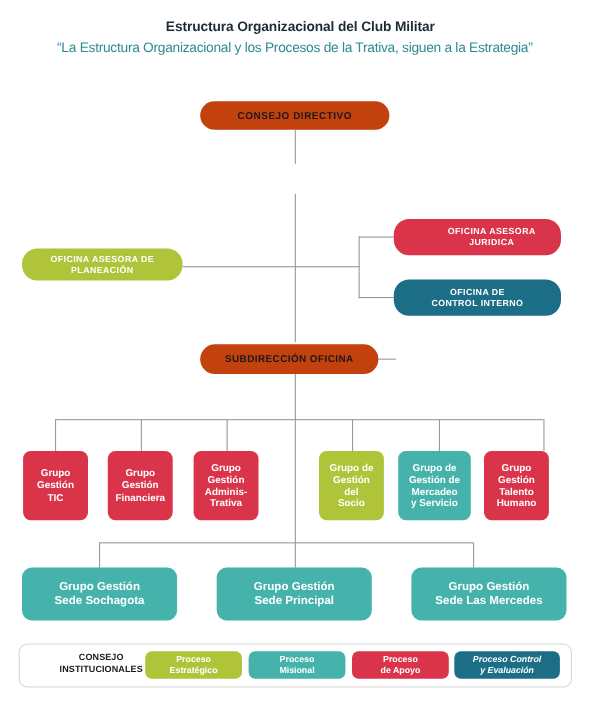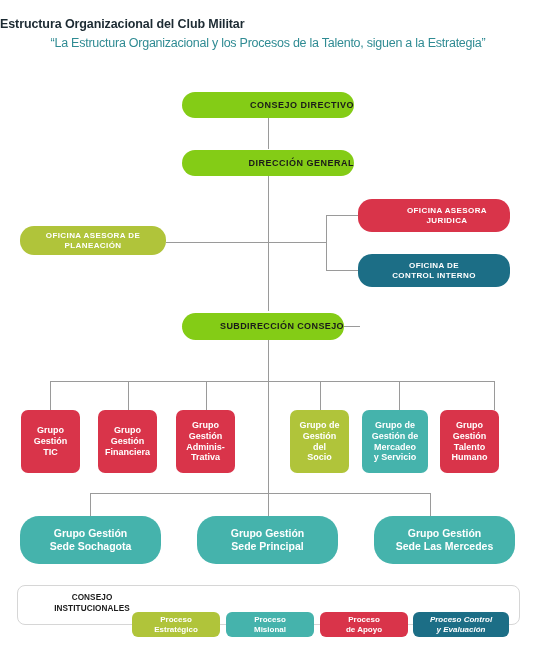"Estructura Organizacional del Club" .title { left: 0 -> 13px; text-align: none -> center }
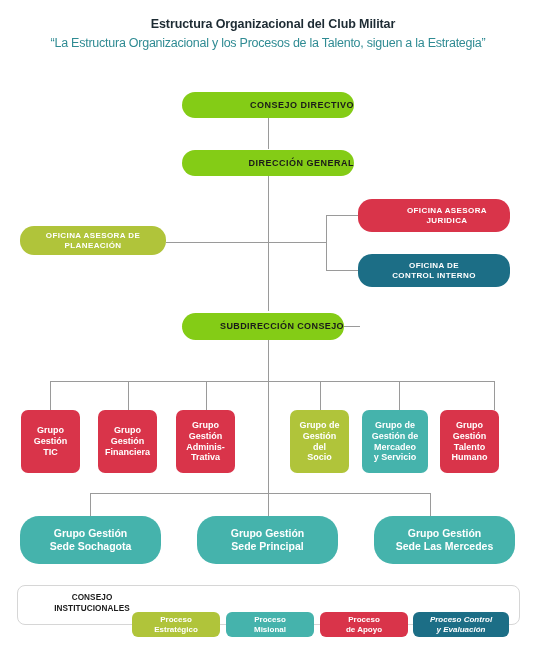"“La Estructura Organizacional y los" div.subtitle { text: Talento -> Trativa }
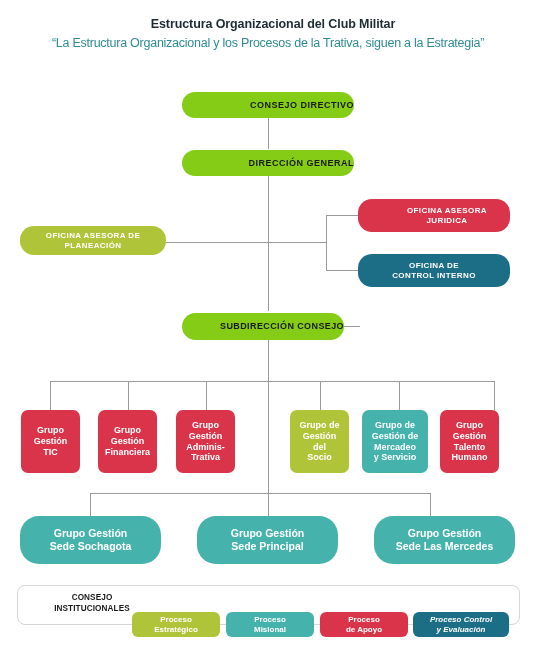"CONSEJO DIRECTIVO" .c-grey { background: #84cc16 -> #c2410c; text-align: right -> none }
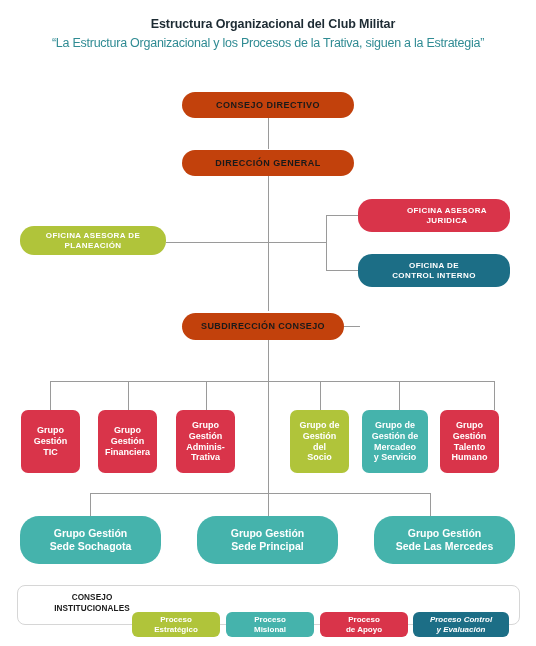"DIRECCIÓN GENERAL" div.node { html: <div> <span>DIRECCIÓN GENERAL</span> </div> -> none }
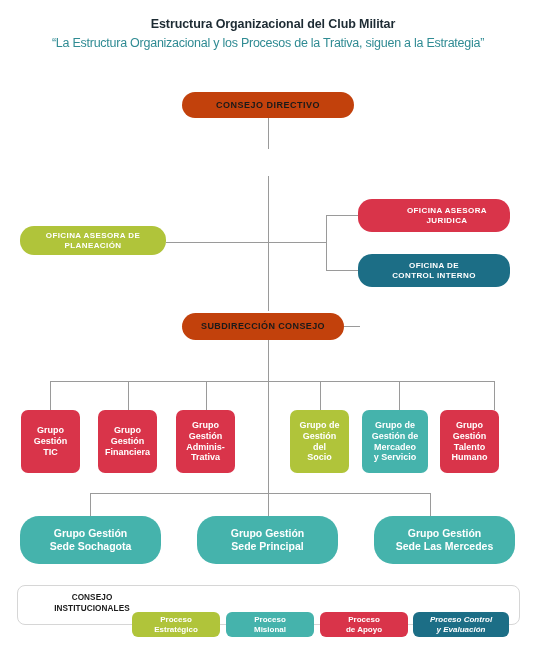"SUBDIRECCIÓN CONSEJO" span { text: CONSEJO -> OFICINA }
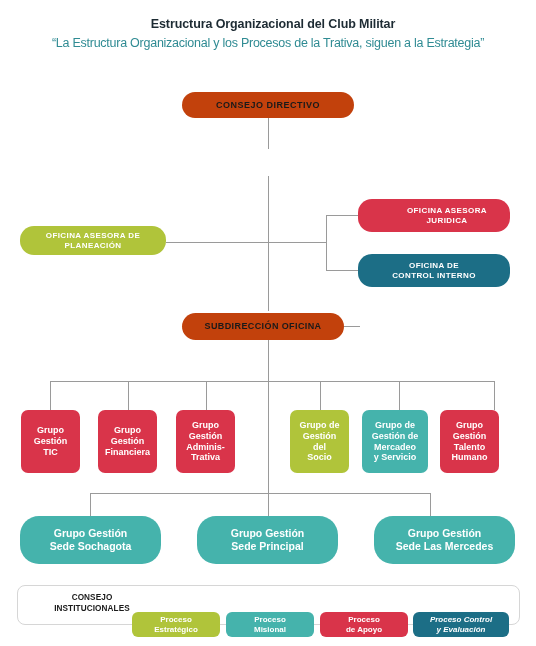"Grupo Gestión" .rounded-lg { border-radius: 19px -> 9px }
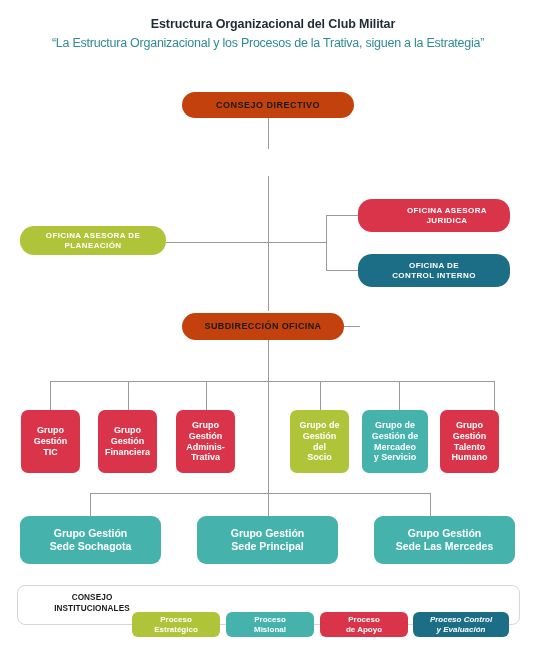"Proceso" .legend-chip { margin-top: 20px -> none }
